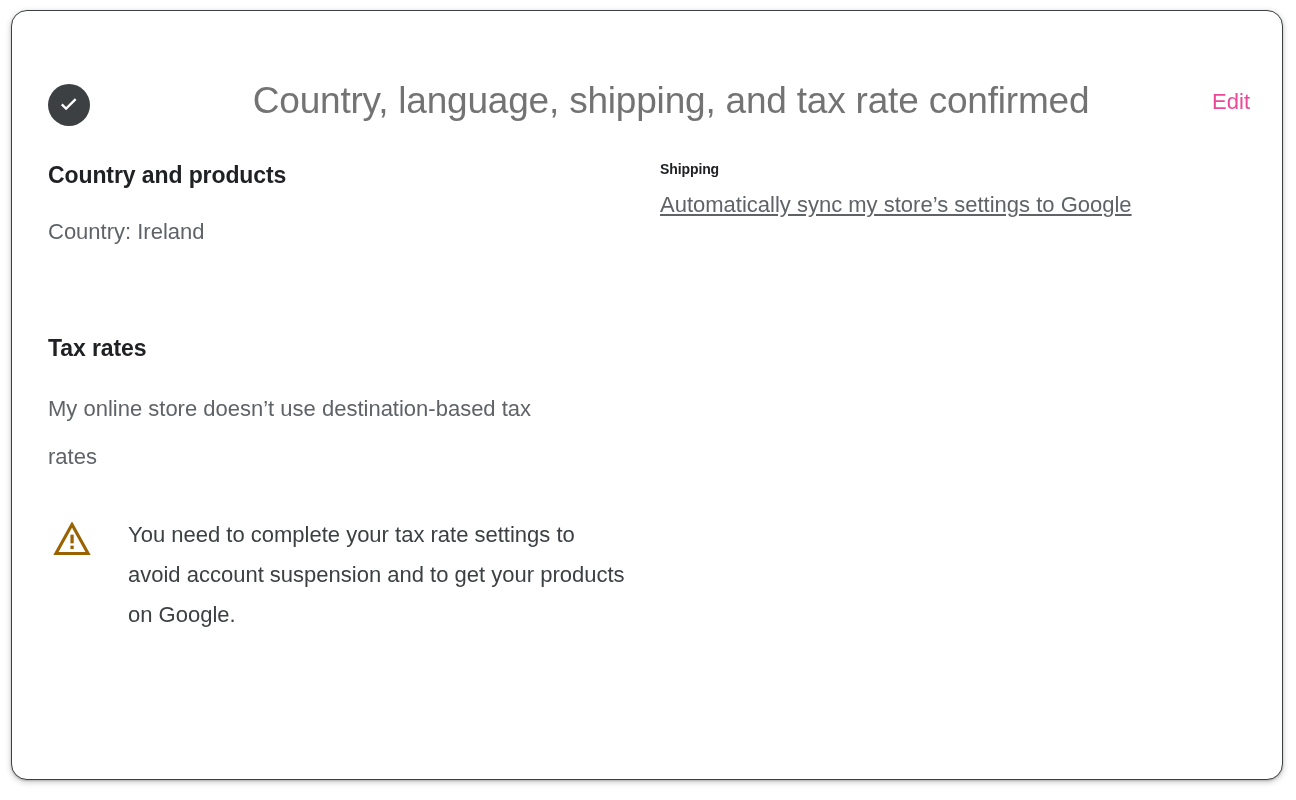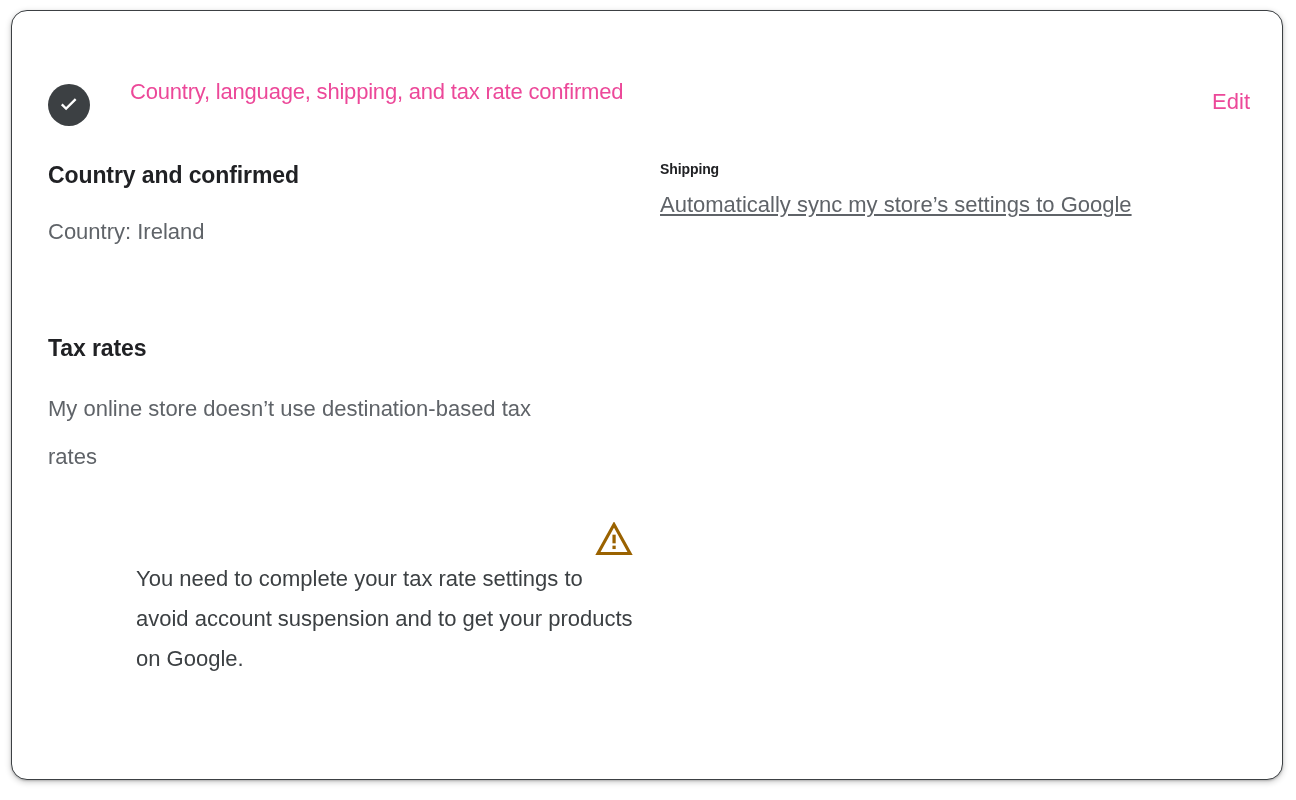"Country, language, shipping, and tax" #header-title { color: #ec4899 -> #737373; font-size: 22px -> 37px; text-align: none -> center }
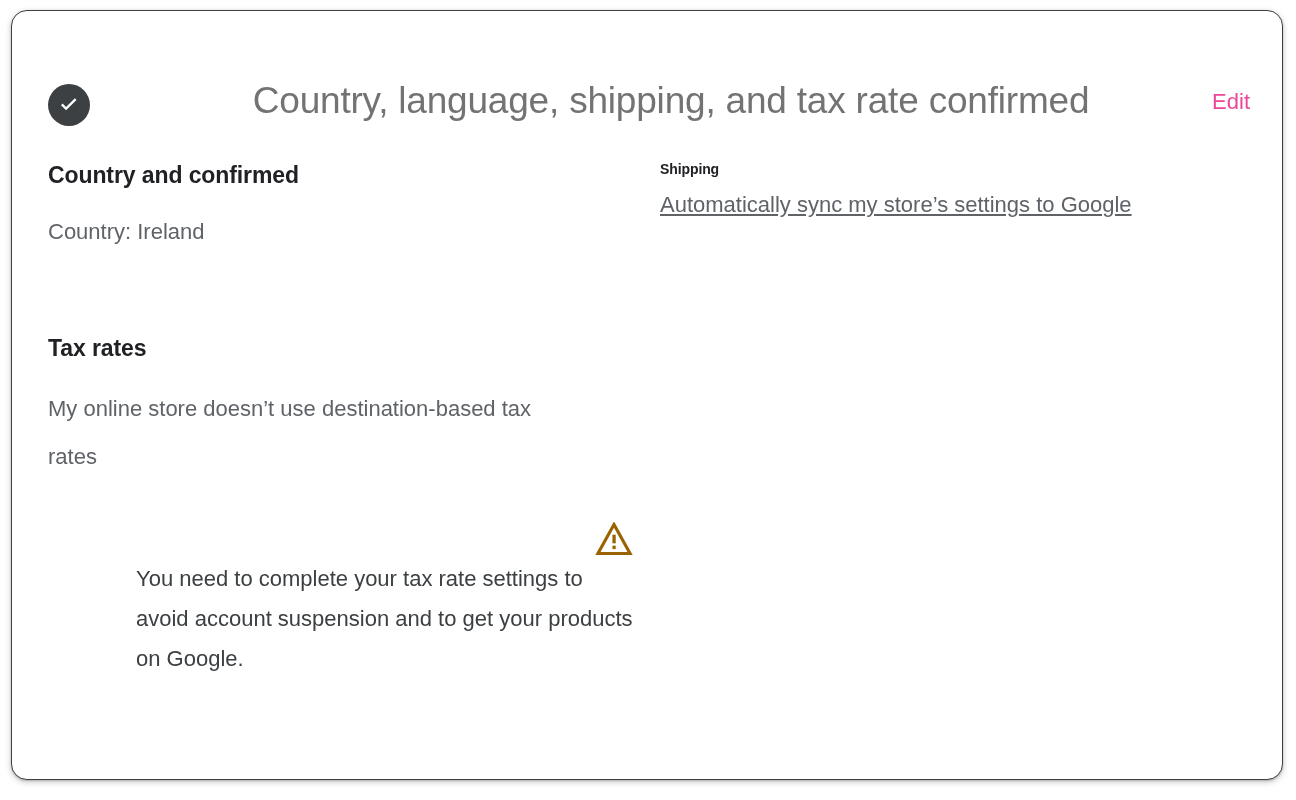"Country and confirmed" h2.section-heading { text: confirmed -> products }
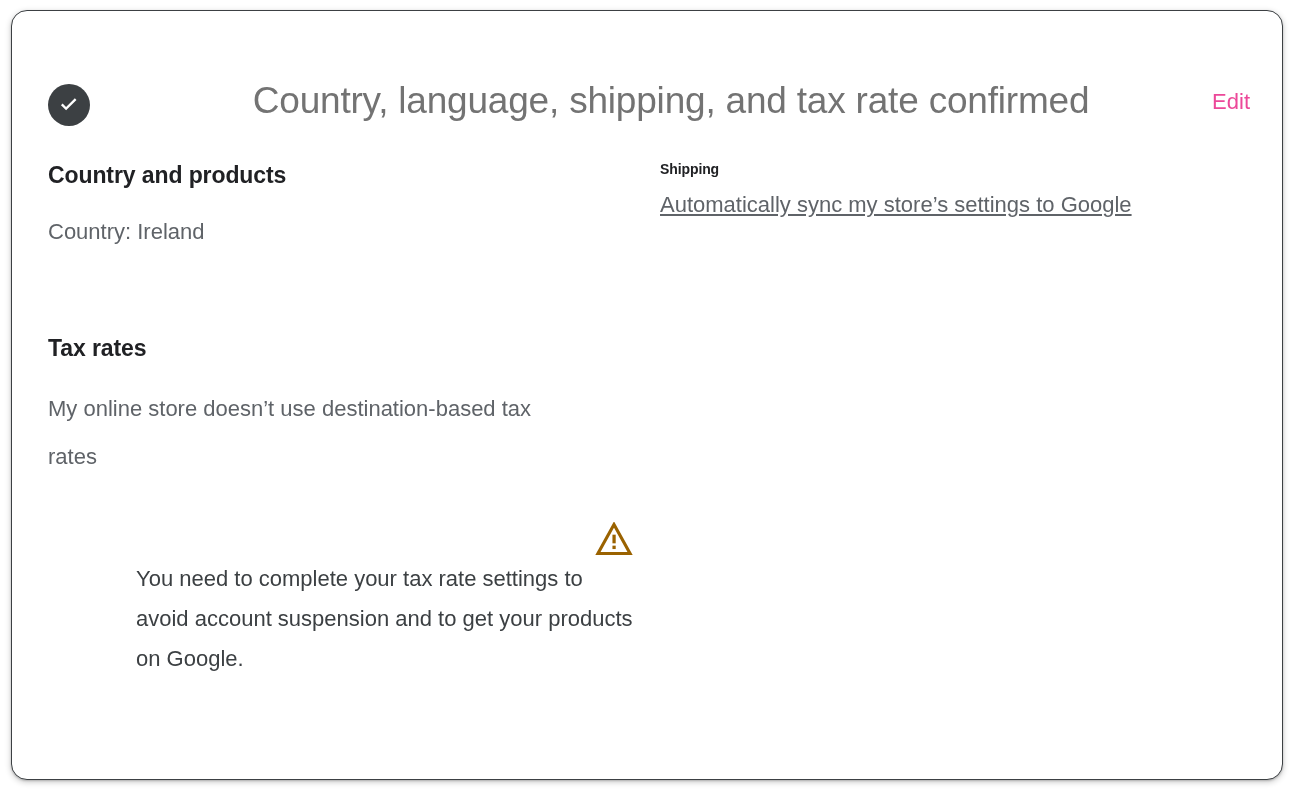"You need to complete your" #tax-warning { align-items: flex-end -> flex-start; flex-direction: column -> none }
